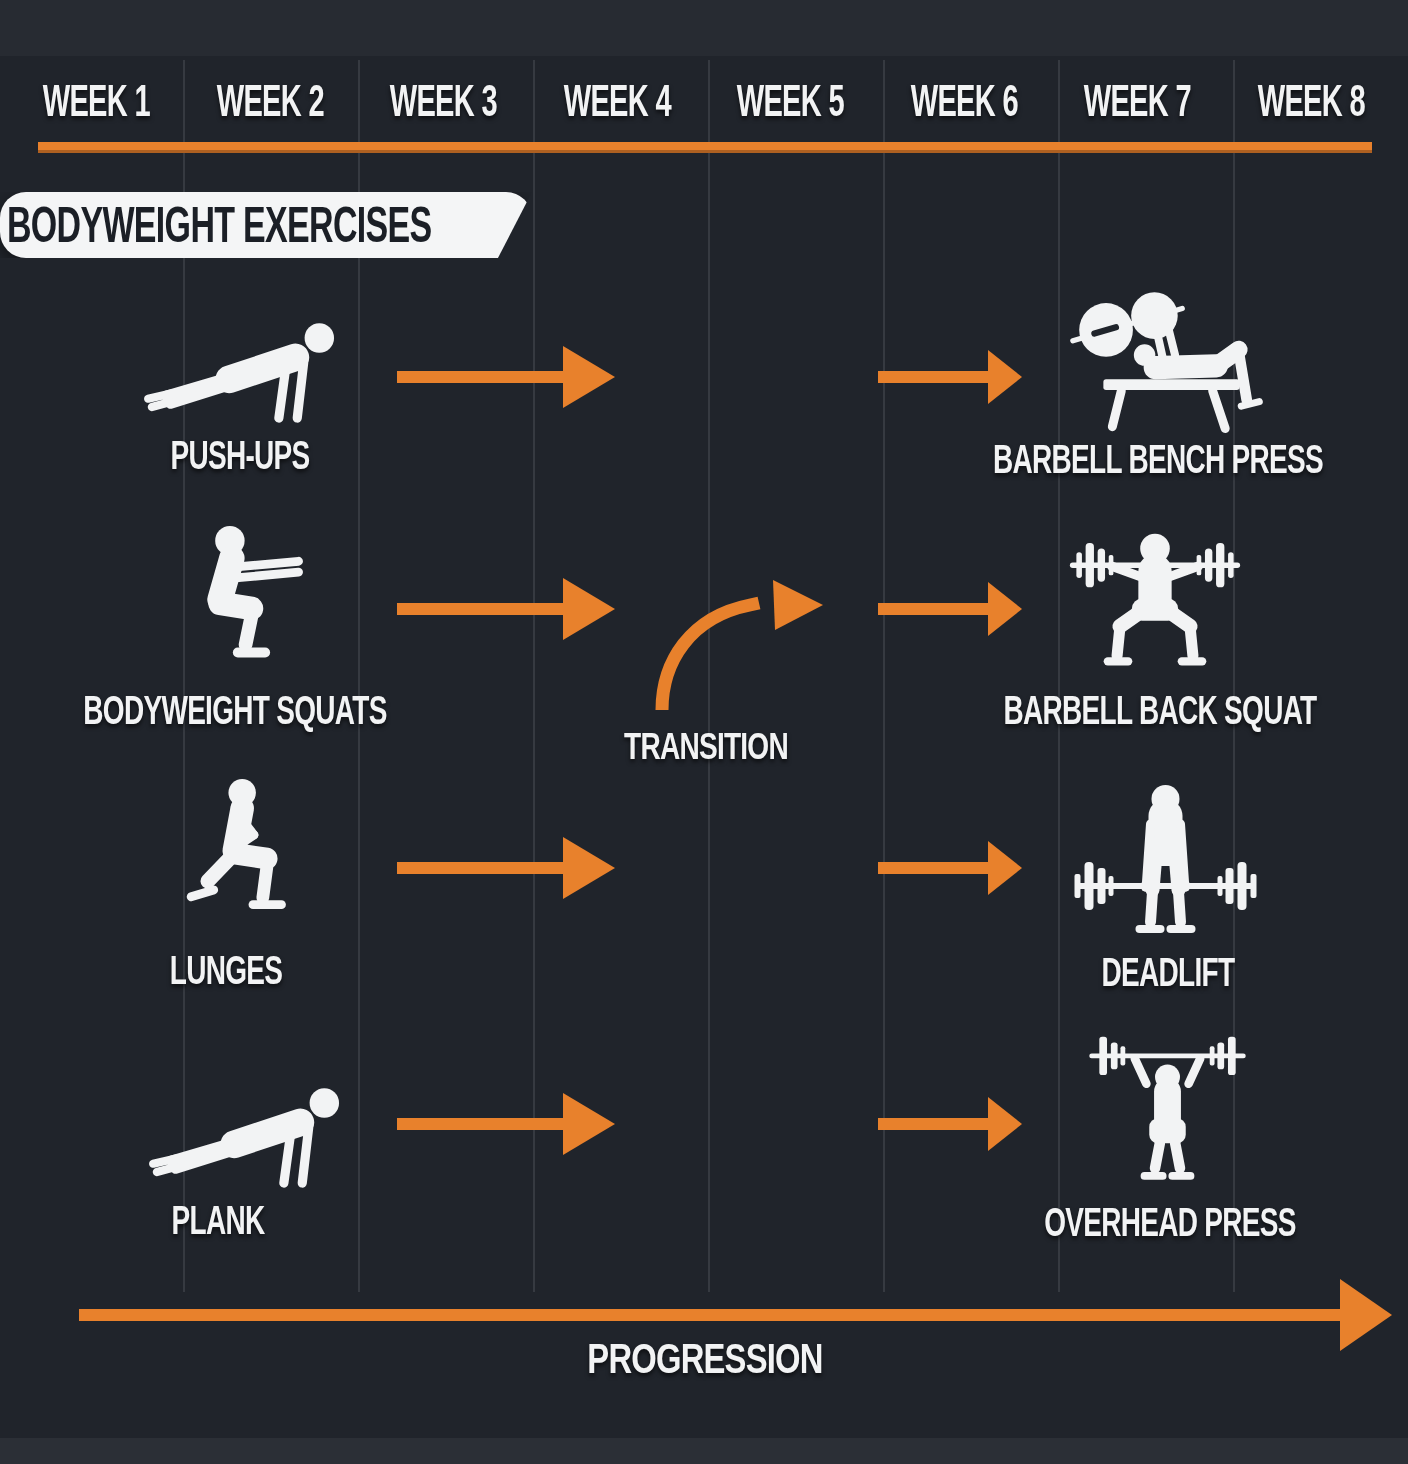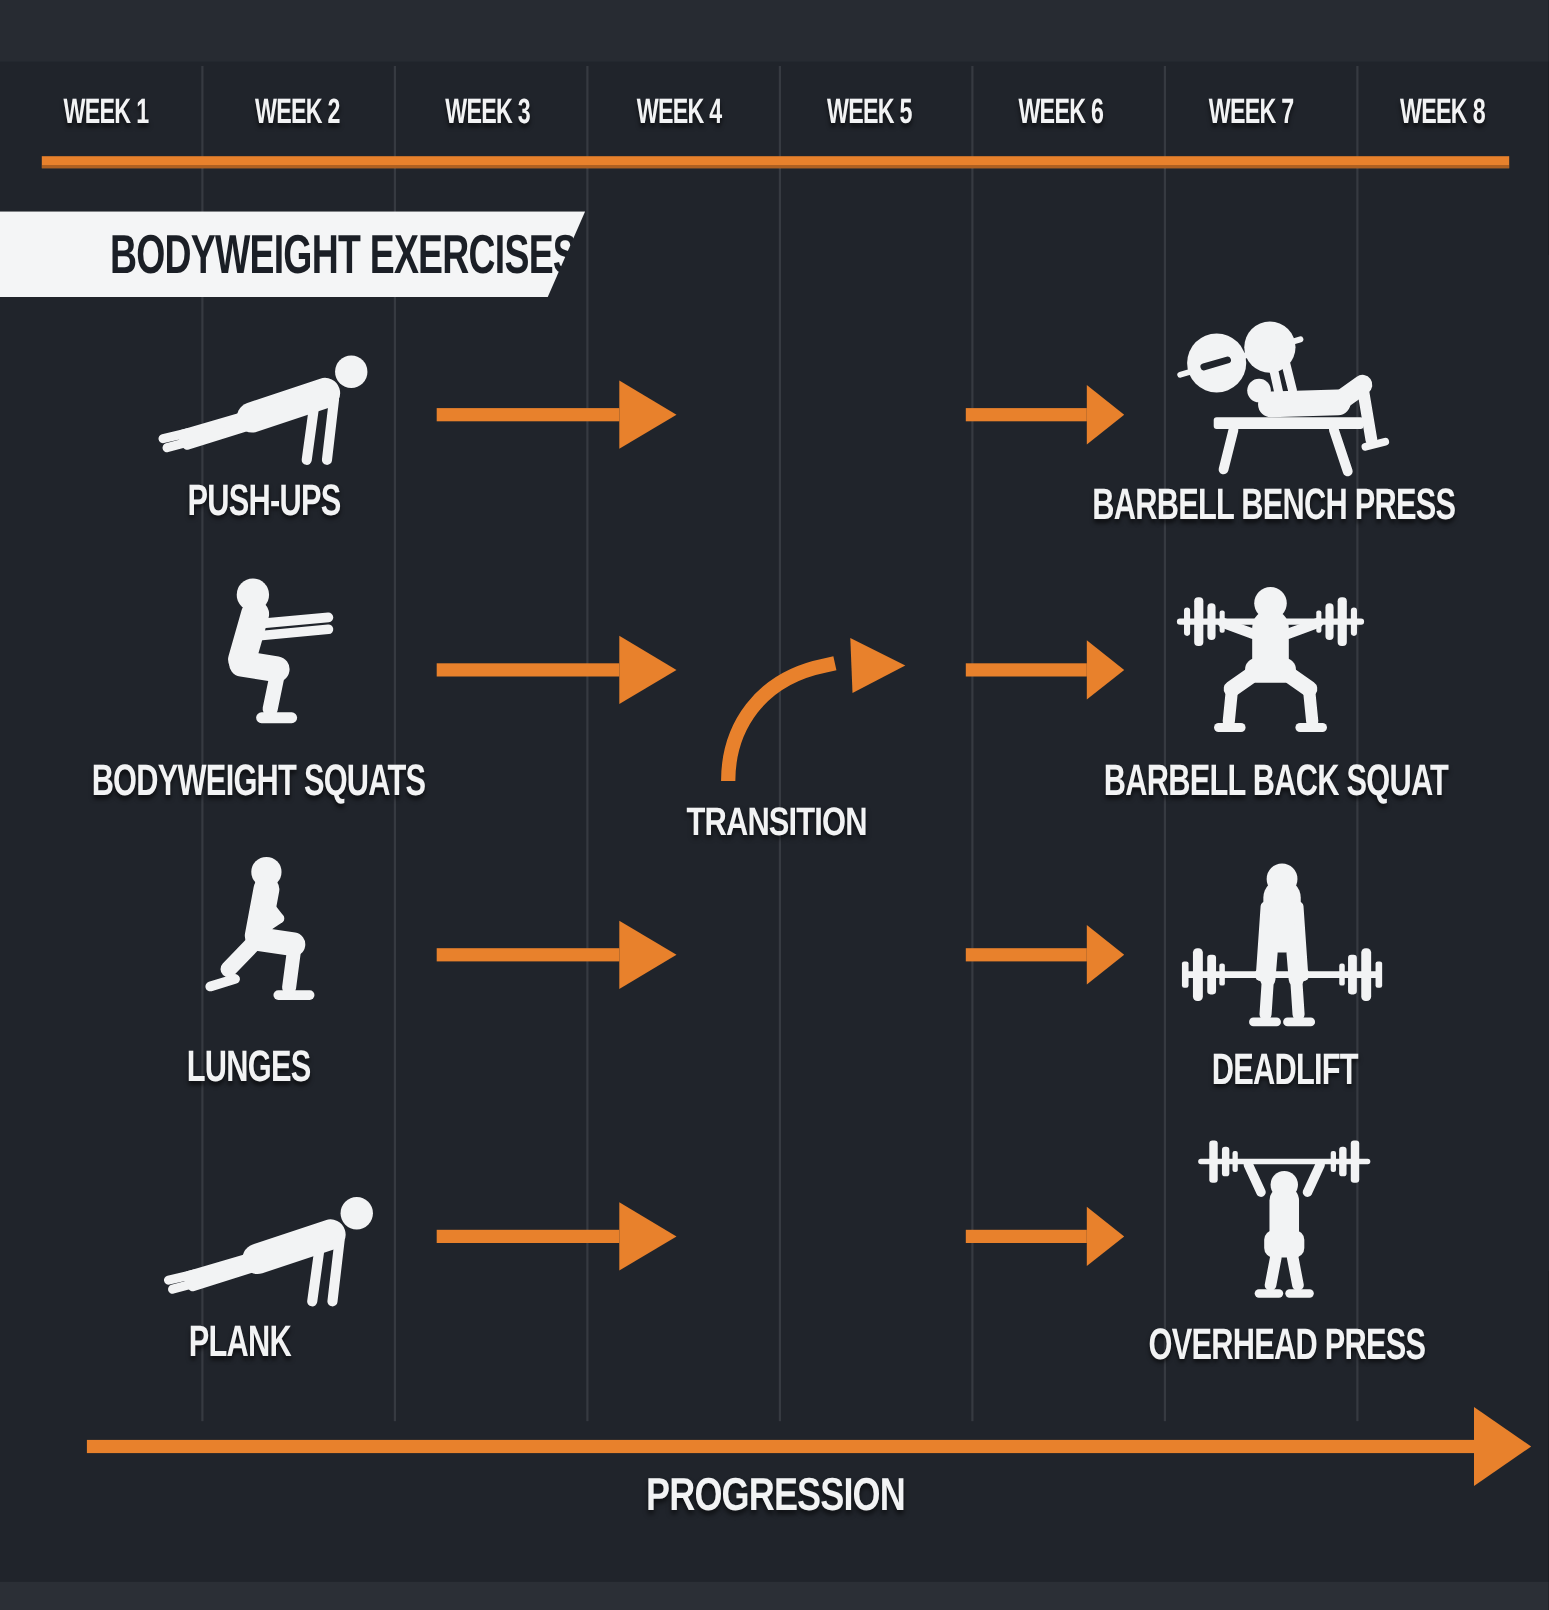"WEEK 1" .week { font-size: 32px -> 44px }
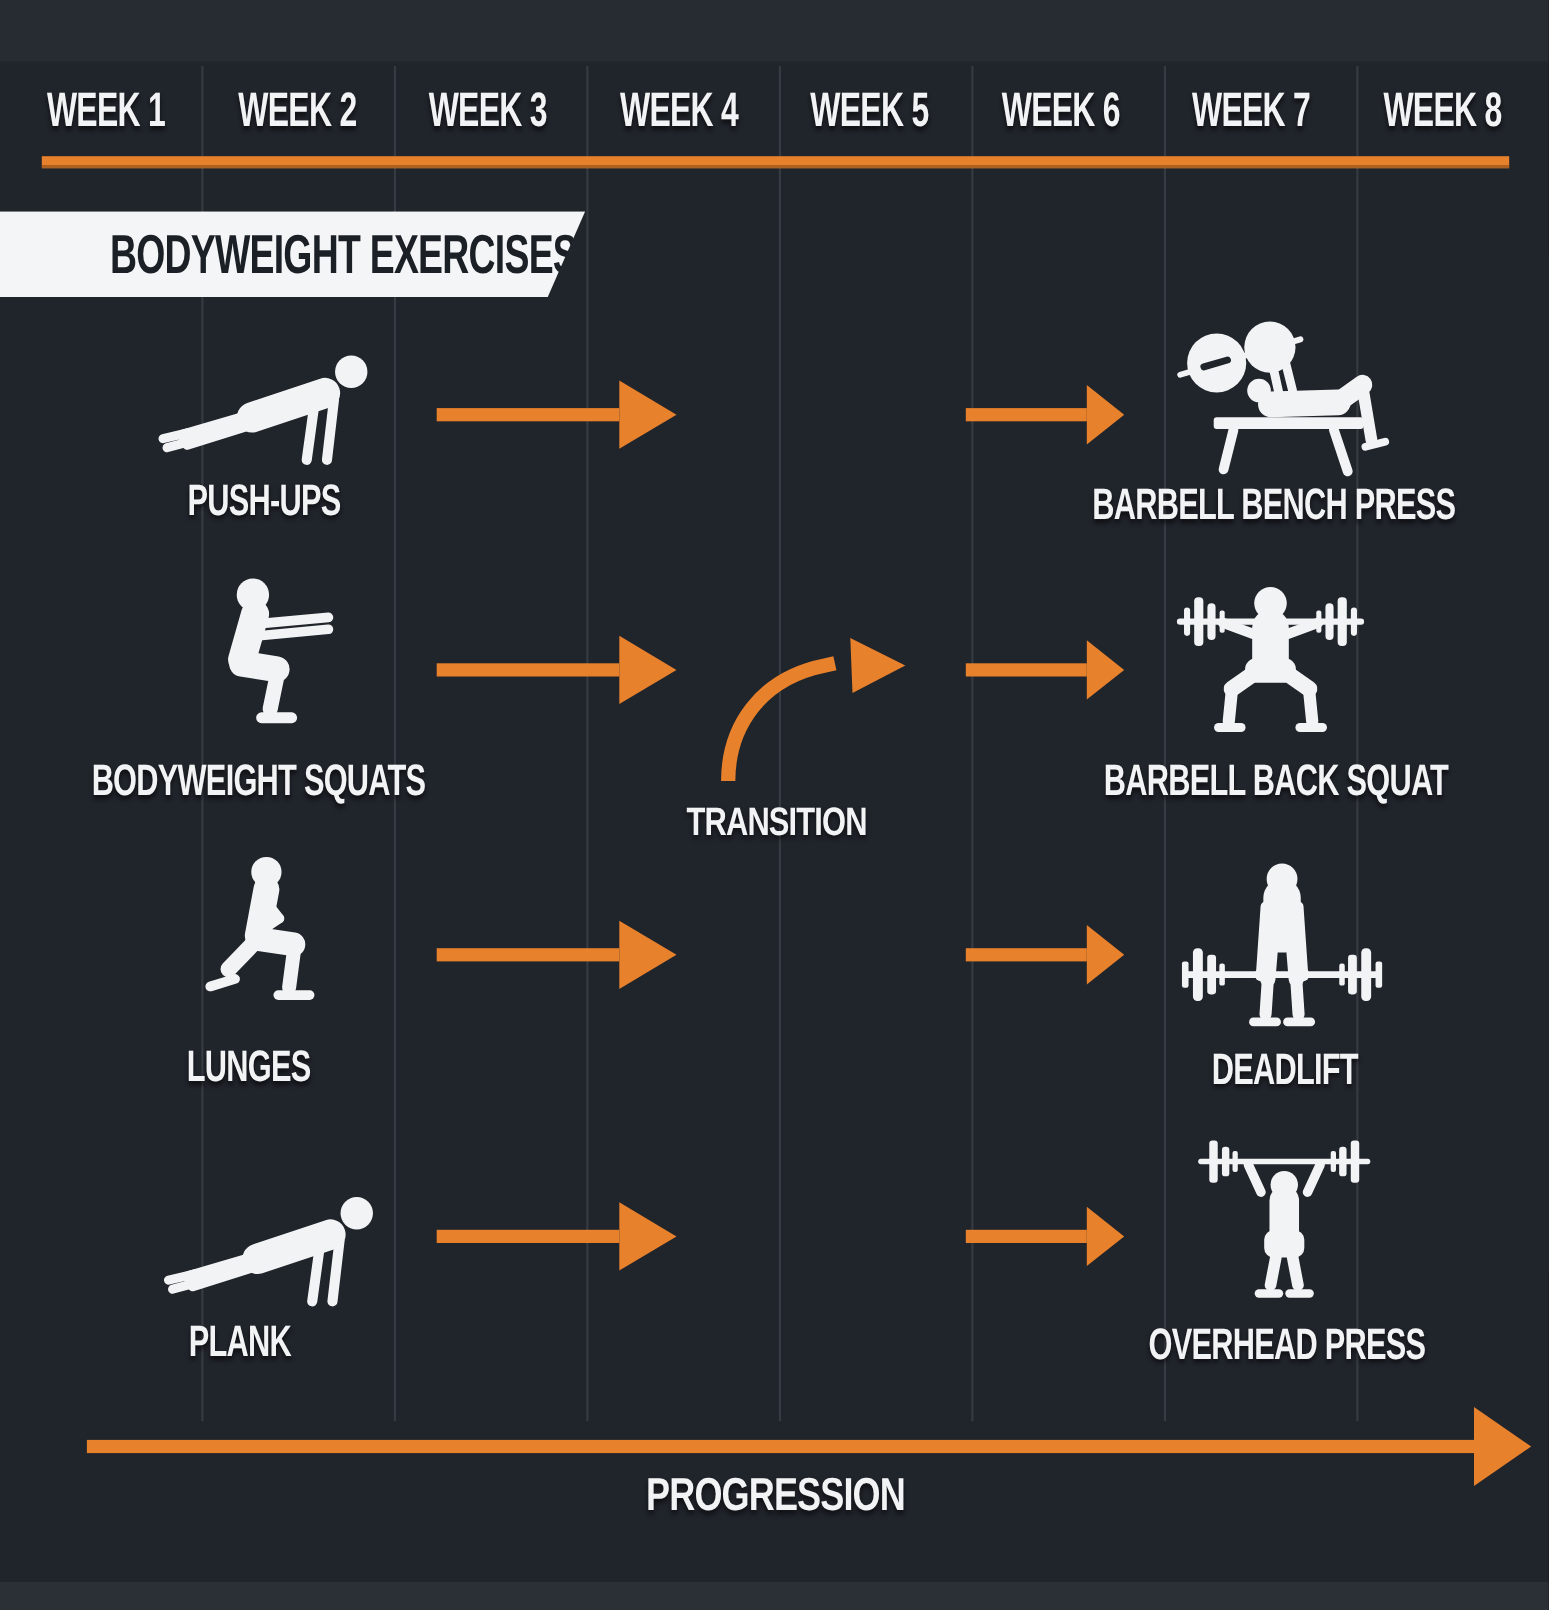"BODYWEIGHT EXERCISES" .banner { border-radius: none -> 26px; height: 78px -> 66px; justify-content: flex-start -> flex-end }
